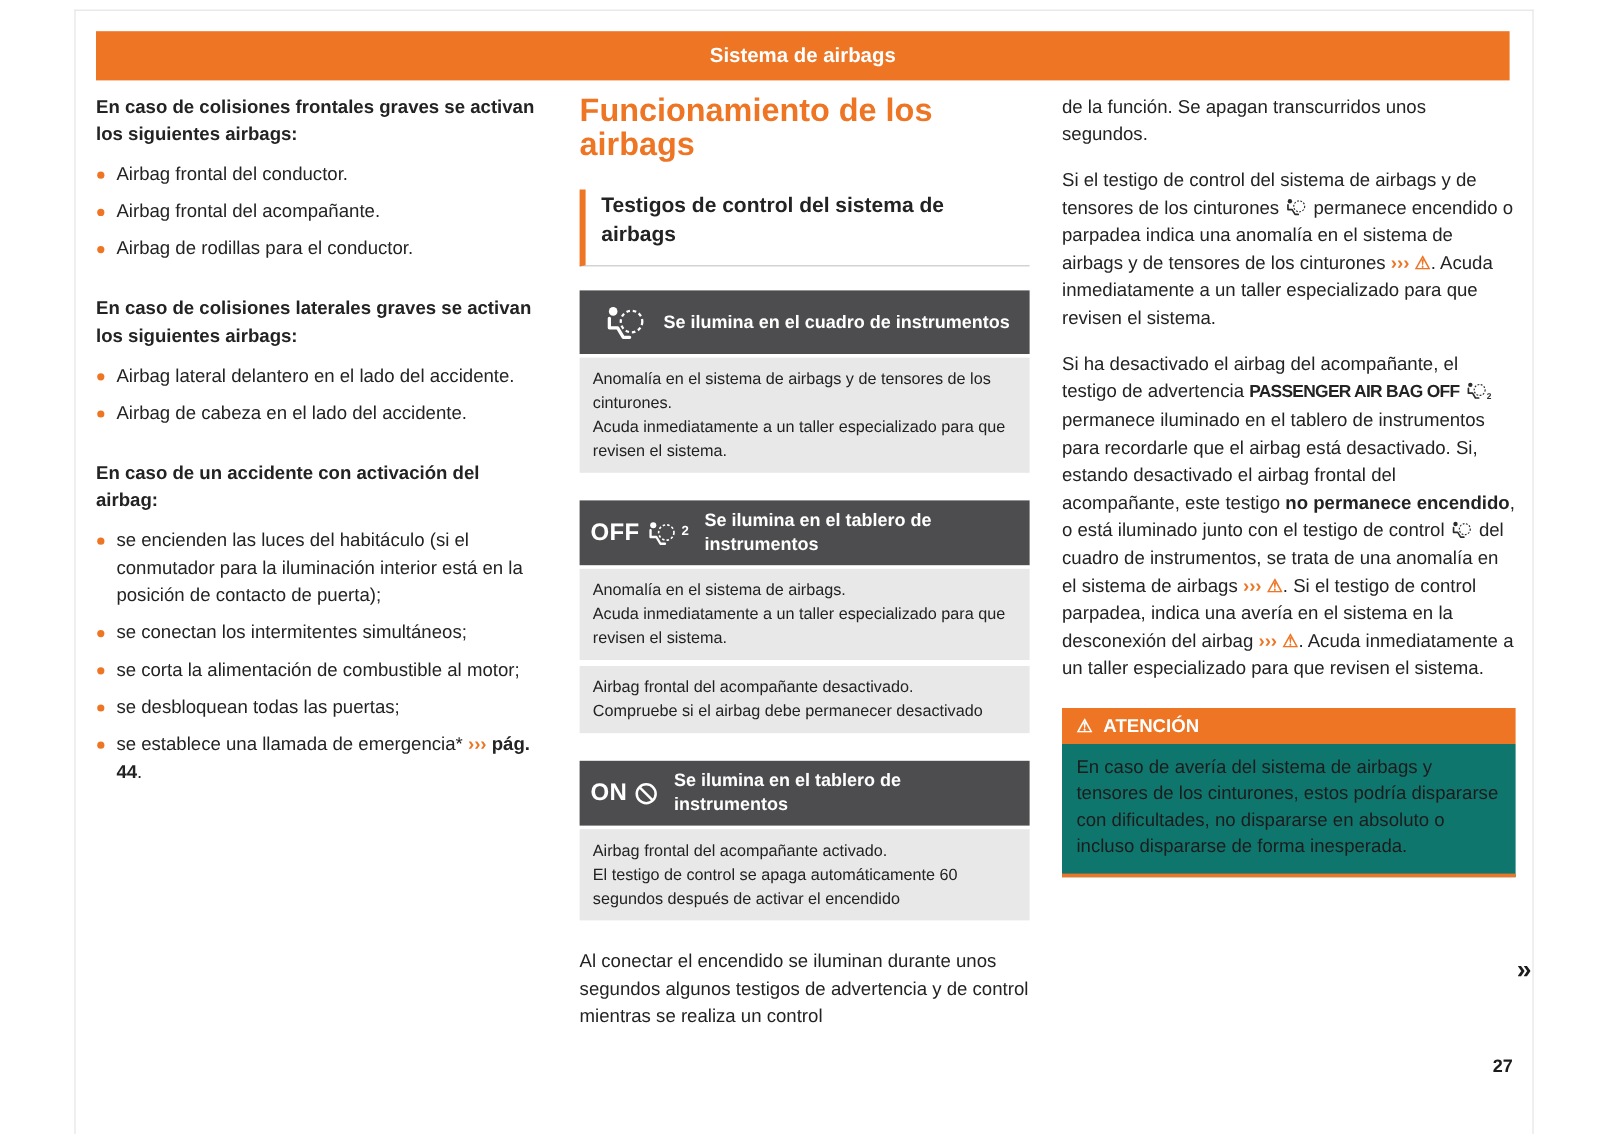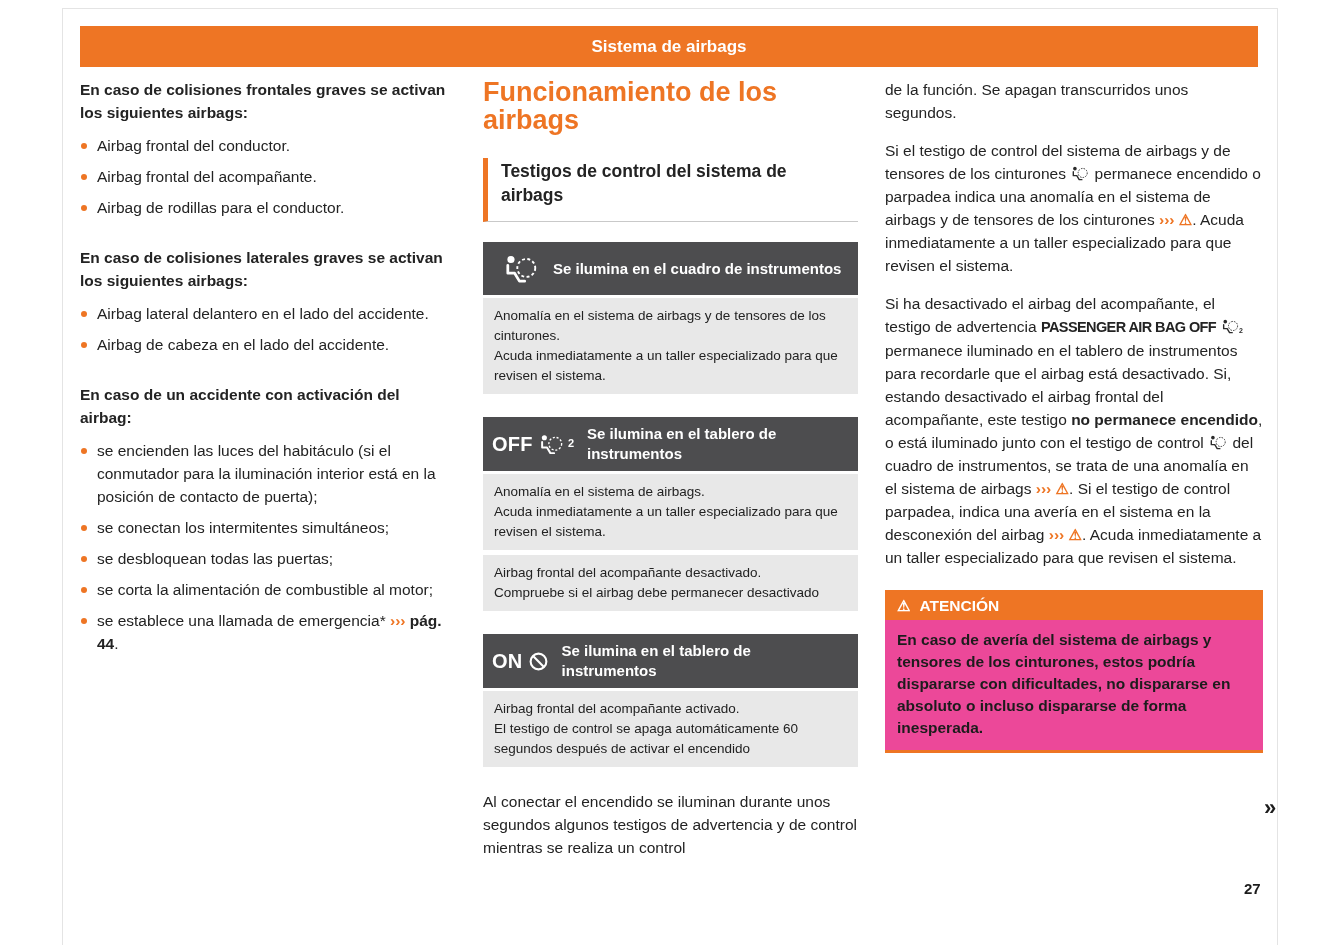"se desbloquean todas las puertas;" li { order: before "se corta la alimentación de" -> after "se corta la alimentación de" }
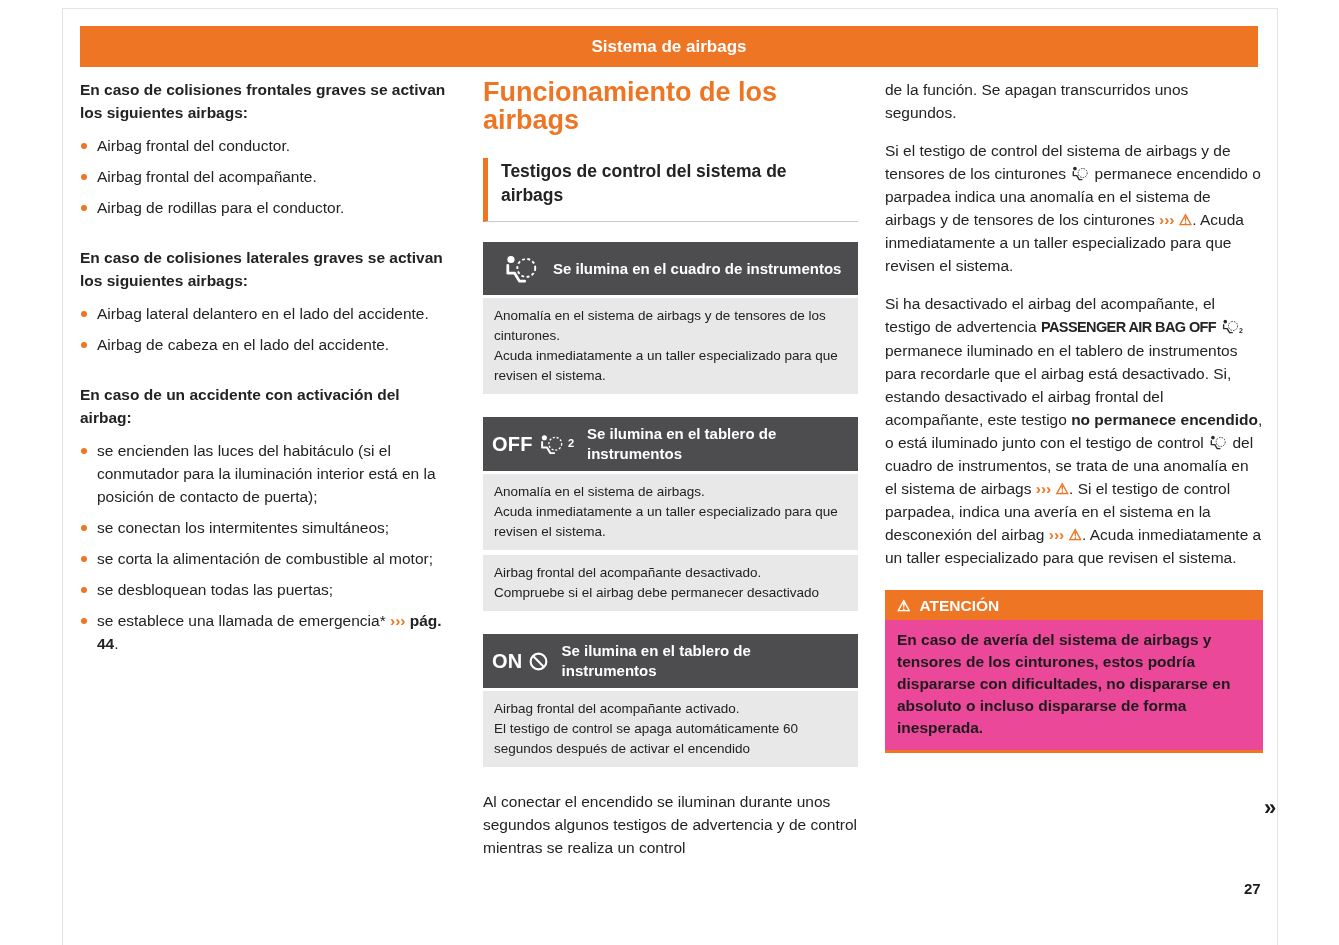"En caso de avería del" .warn-body { background: #ec4899 -> #0f766e; font-weight: 700 -> 400 }
